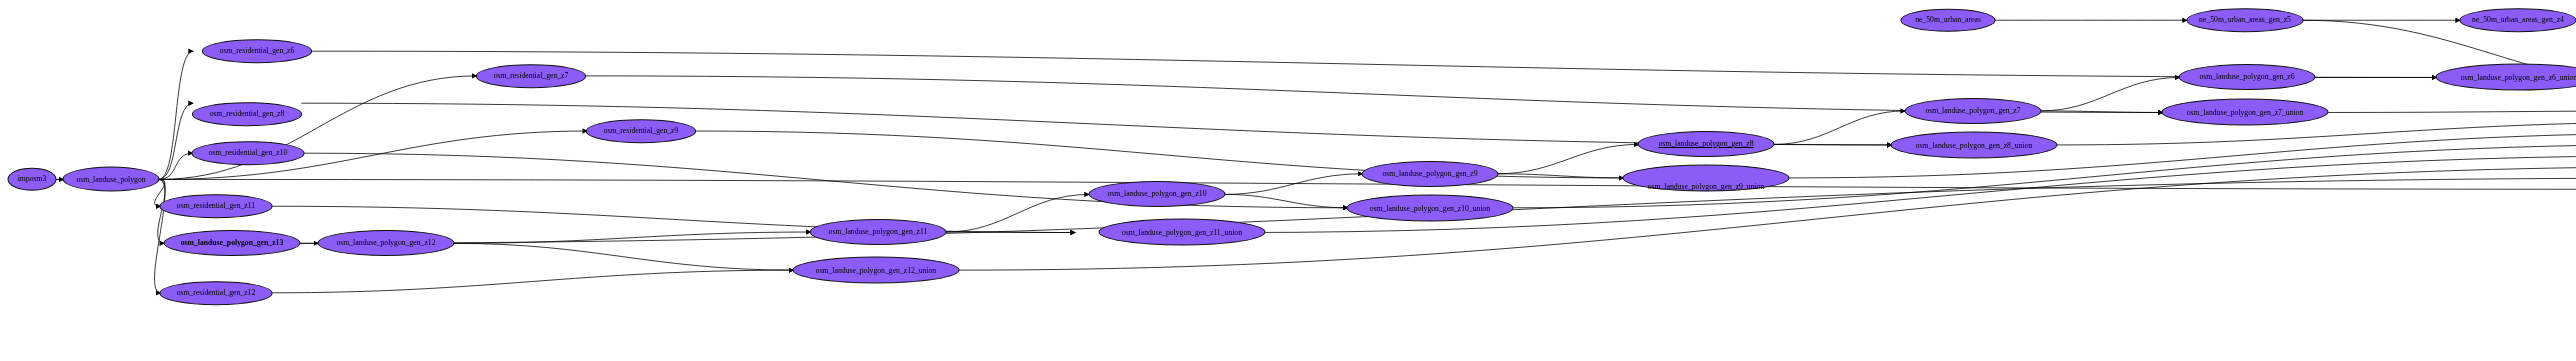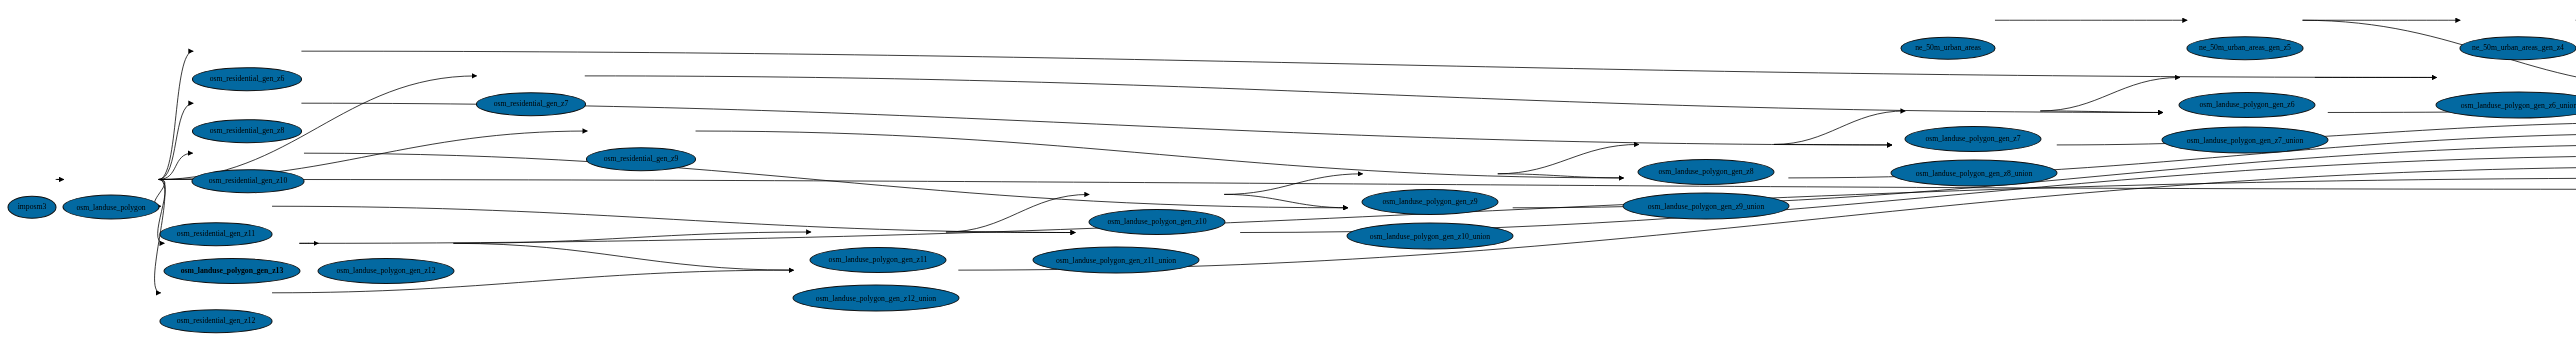"ne_50m_urban_areas" .node { background: #0369a1 -> #8b5cf6; margin-top: 28px -> none }
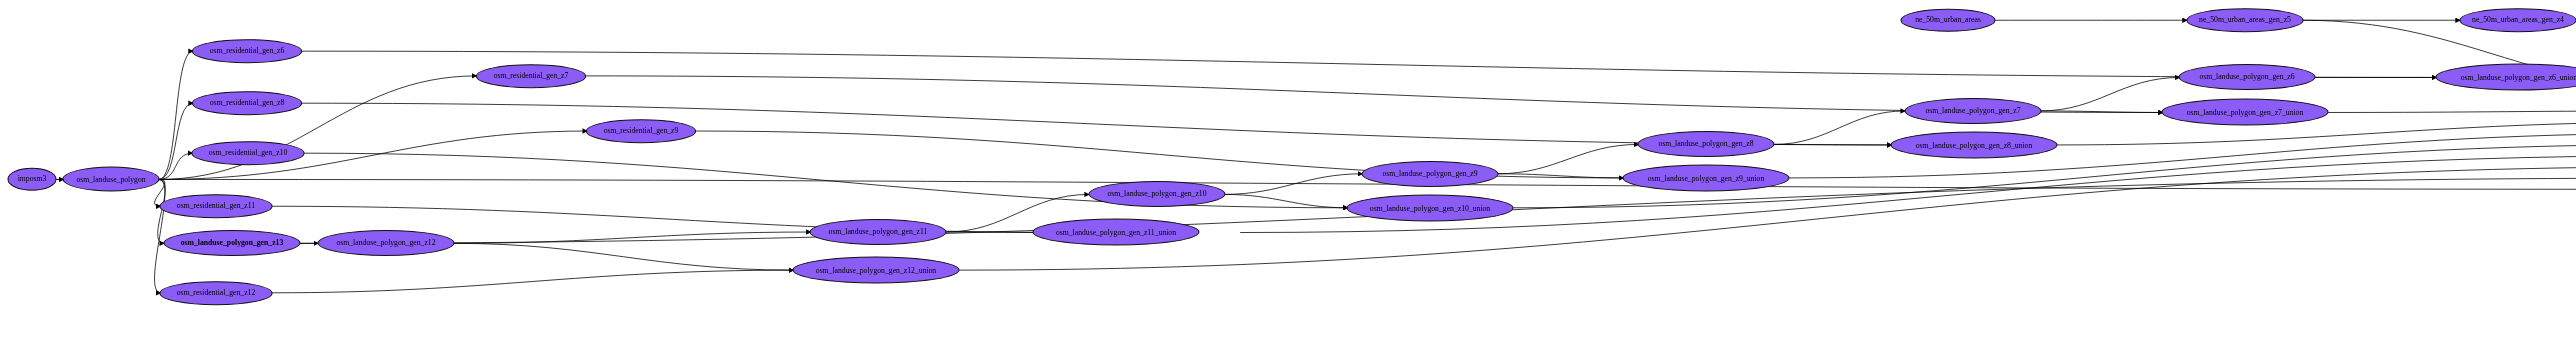"osm_residential_gen_z6" div.node { left: 247px -> 257px }
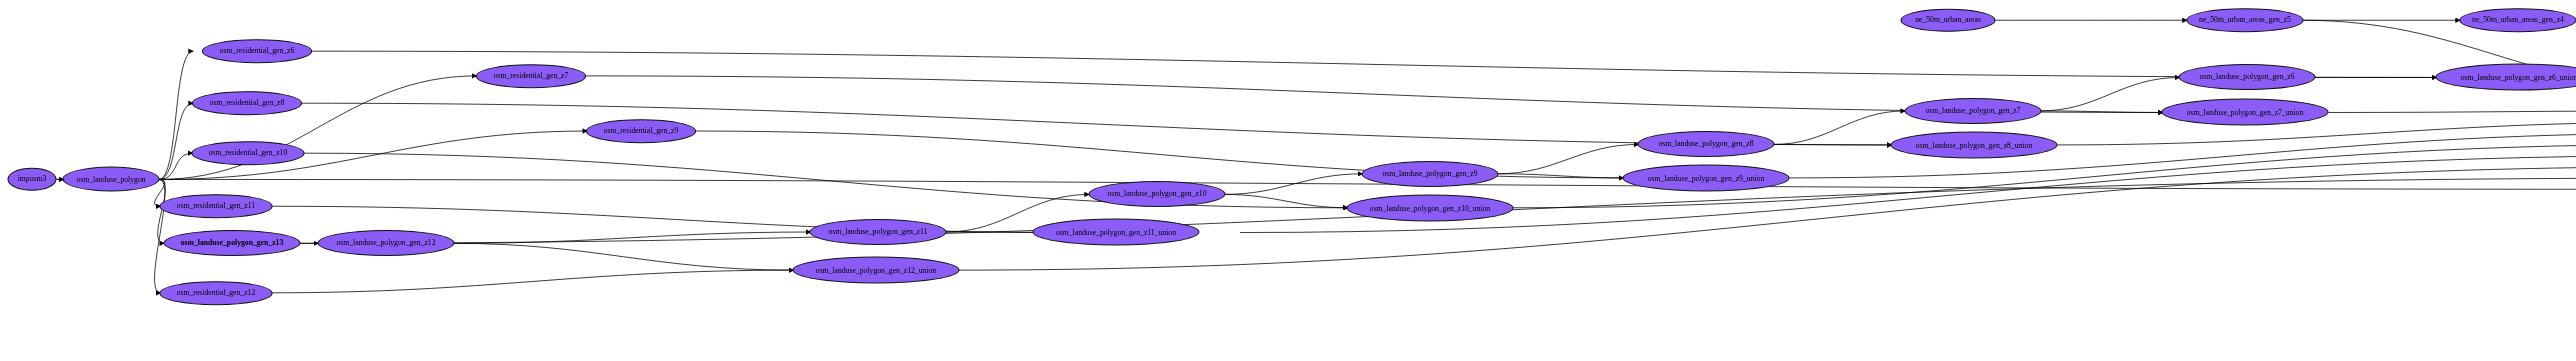"osm_residential_gen_z8" div.node { top: 103px -> 114px }
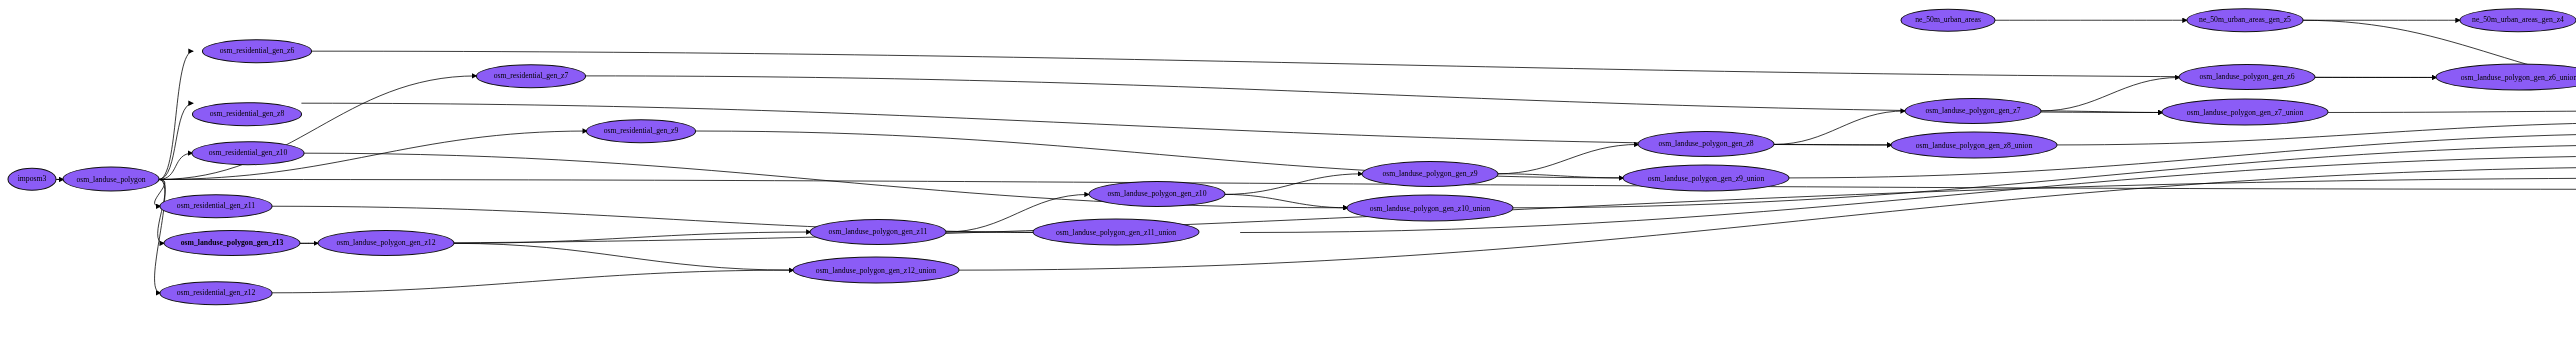"osm_landuse_polygon_gen_z8" div.node { text-decoration: none -> underline }
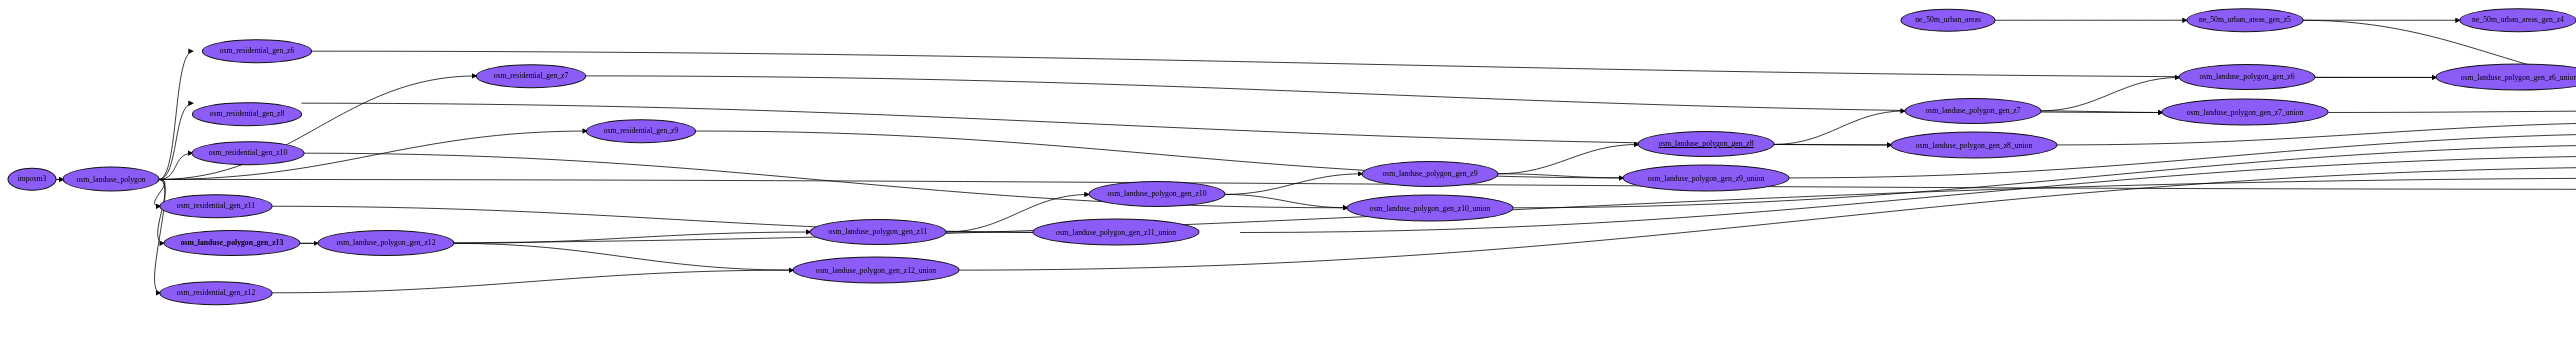"osm_landuse_polygon_gen_z9_union" div.node { align-items: none -> flex-end }
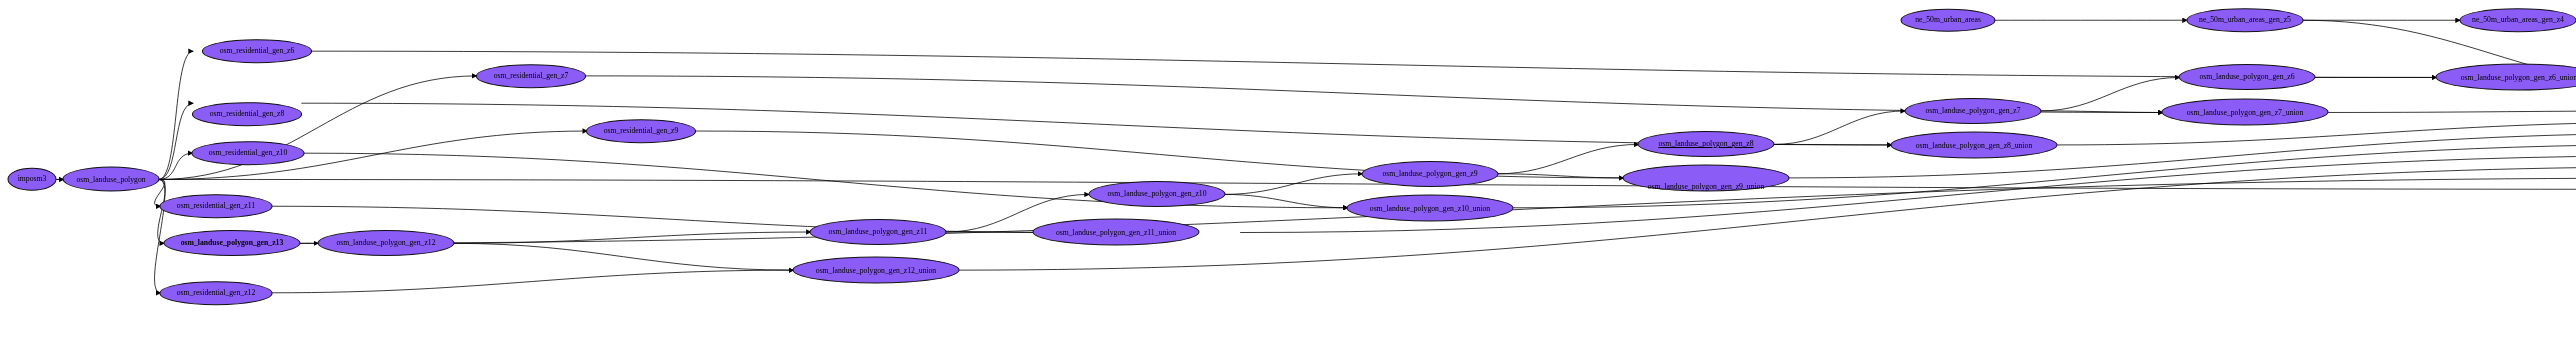"osm_landuse_polygon_gen_z11_union" div.node { left: 1116px -> 1182px }
